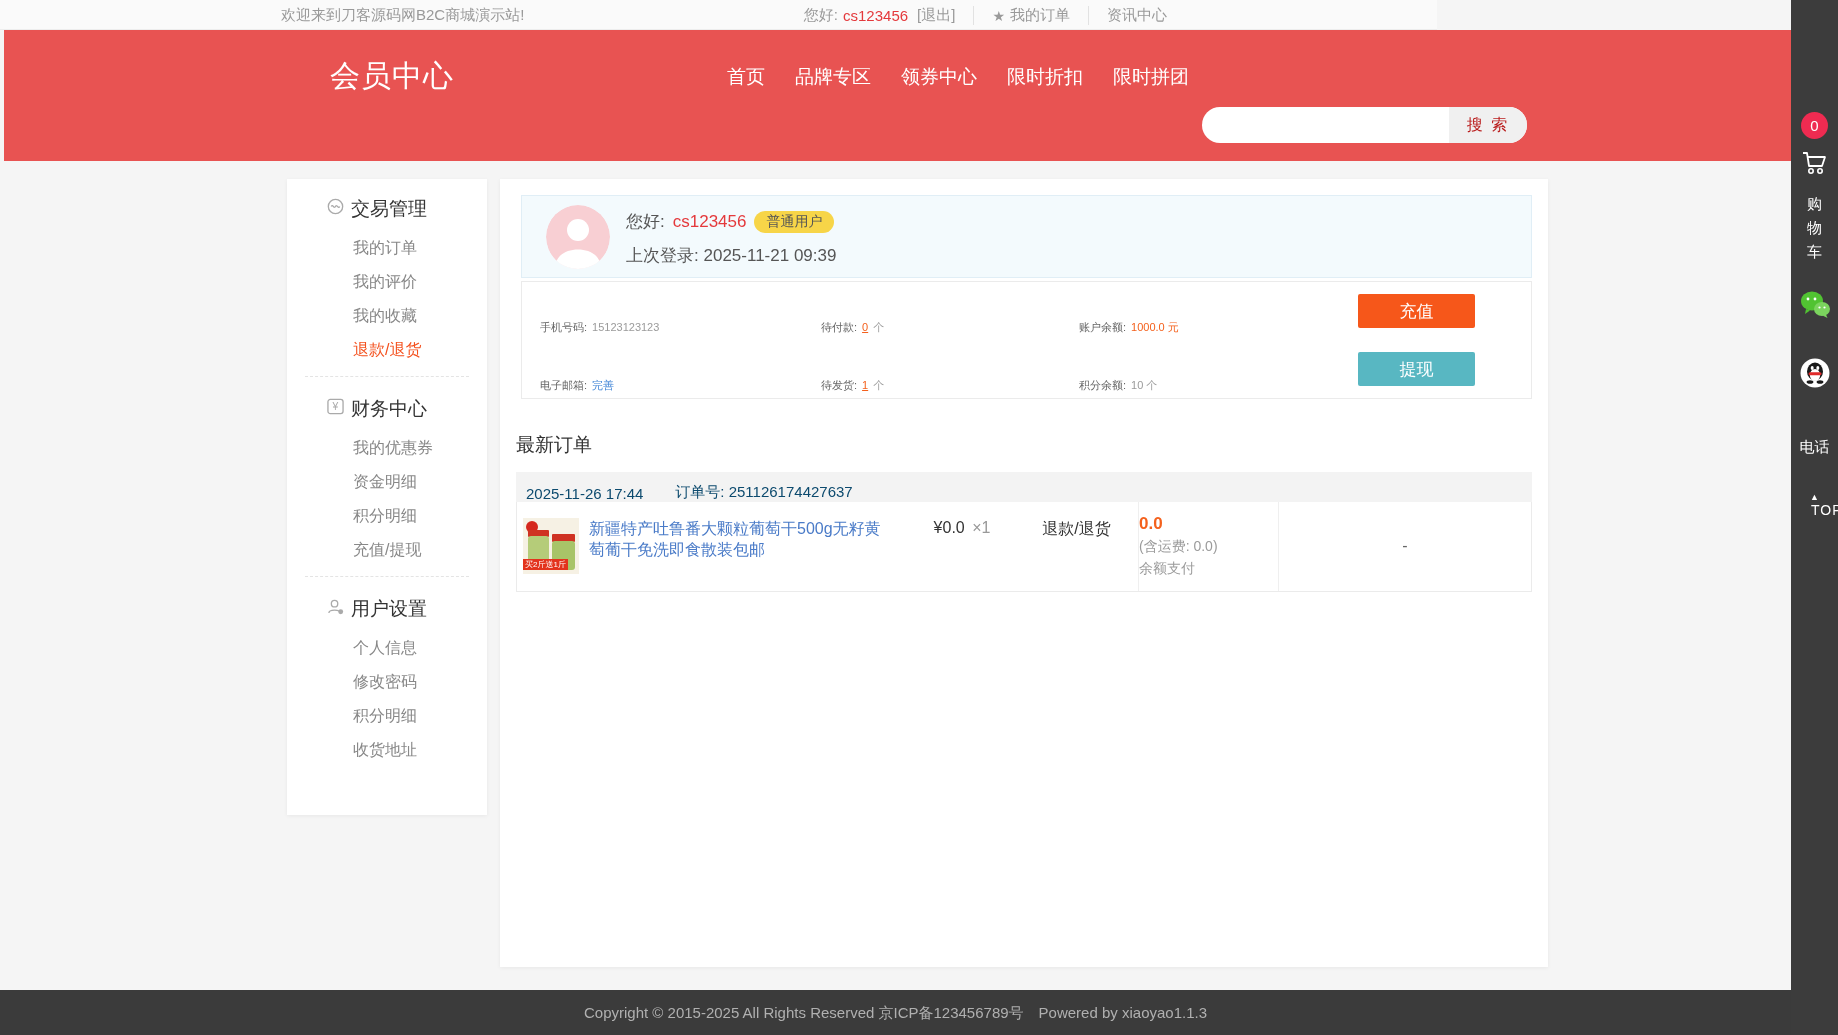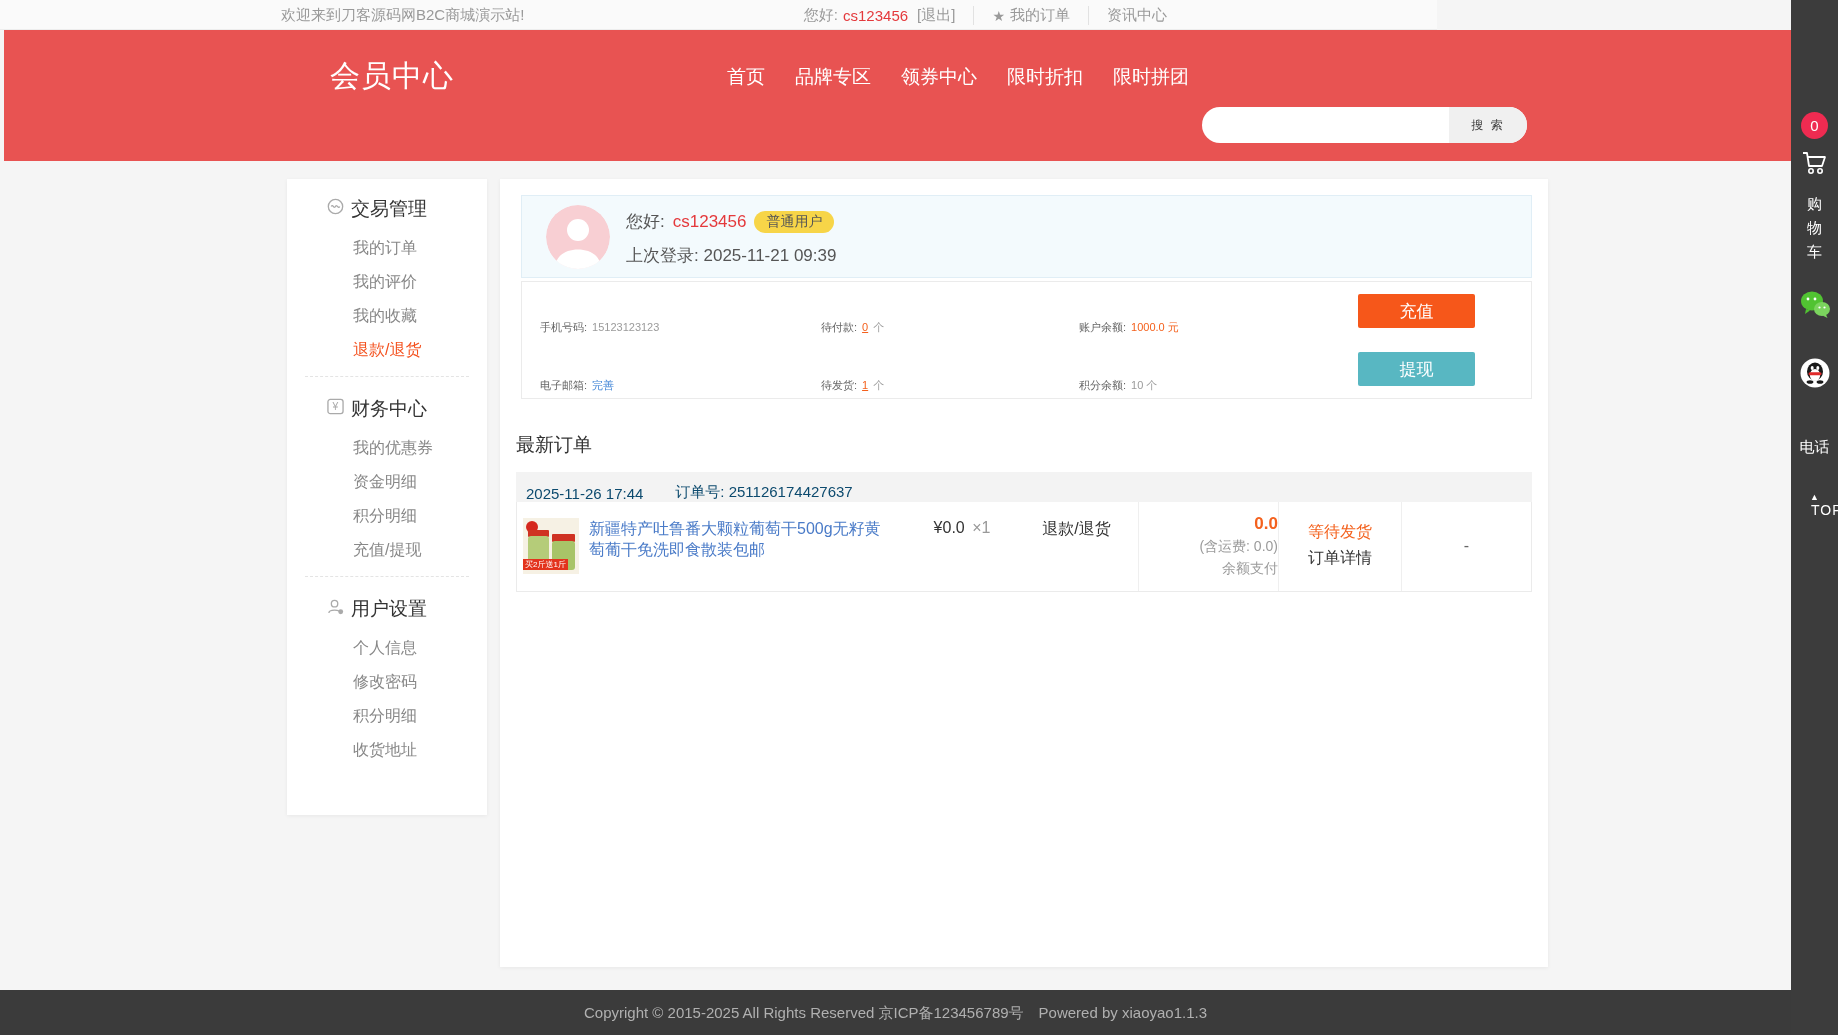"搜 索" .searchbox button { color: #404040 -> #b91c1c; font-size: 12px -> 16px }
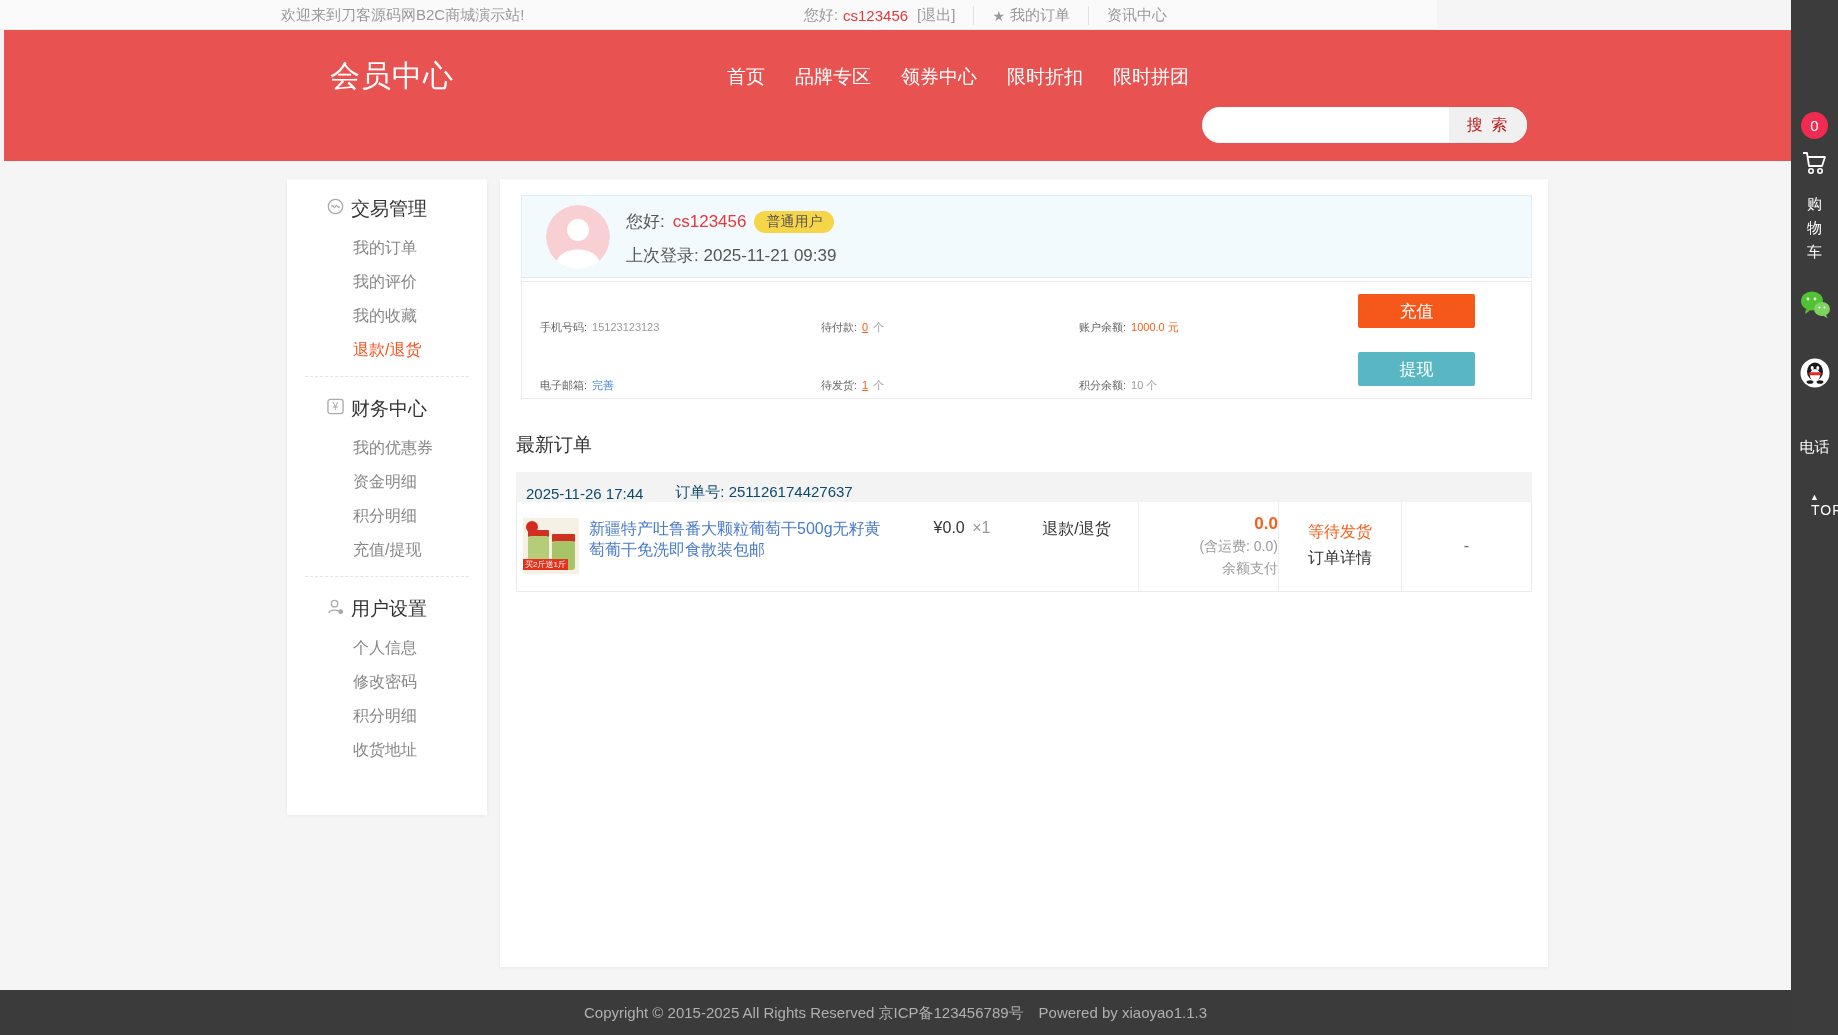"0.0" .cell-amount { text-align: right -> left }
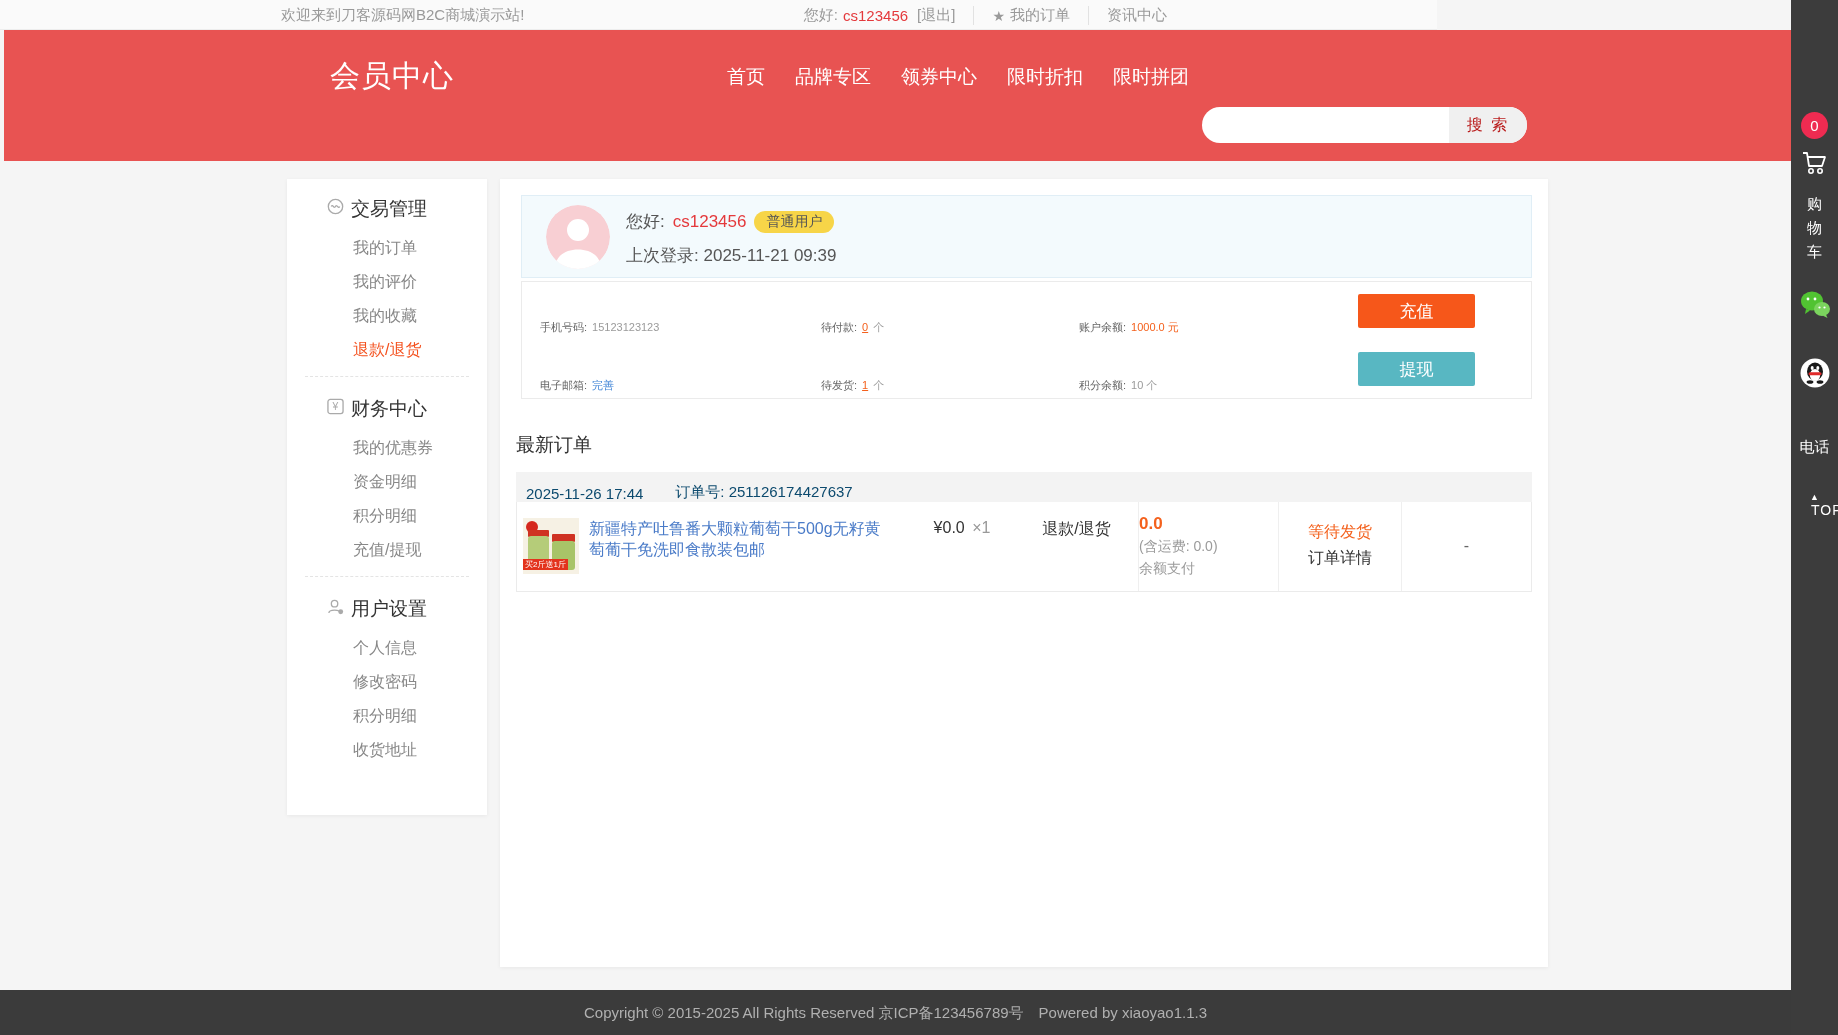"等待发货" div.cell-status { html: <div> <div>等待发货</div> <div>订单详情</div> </div> -> none }
